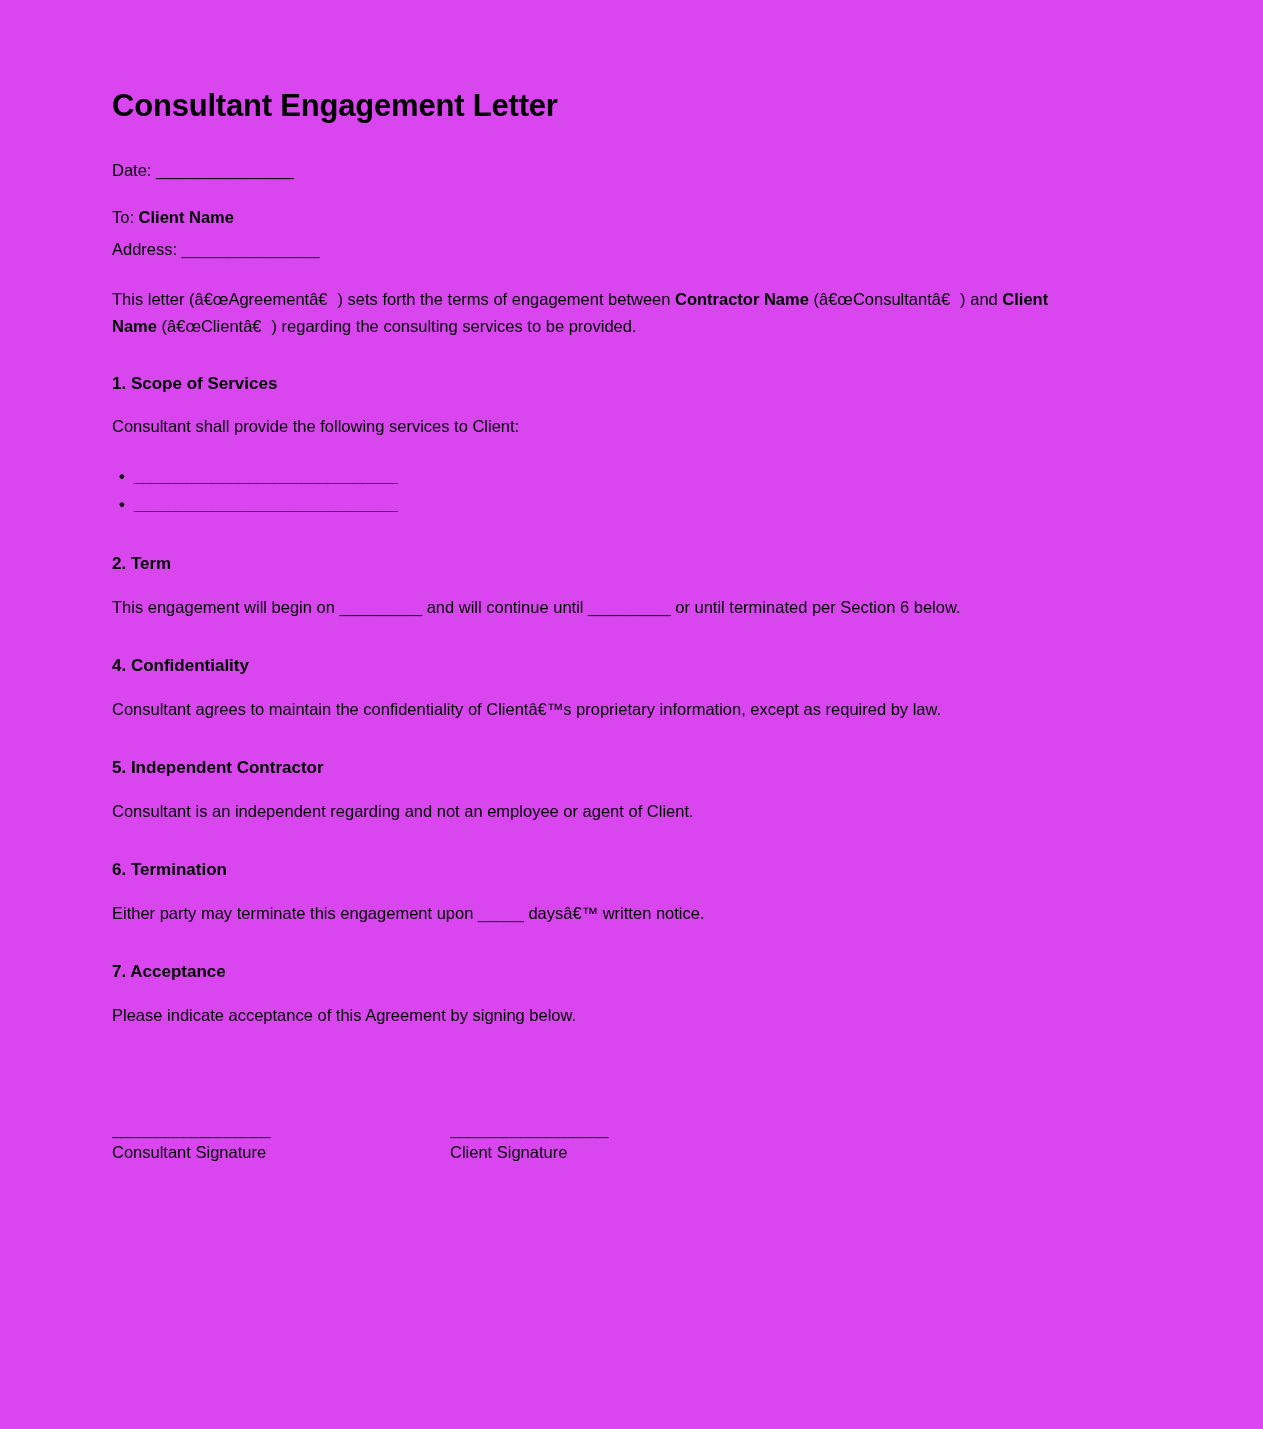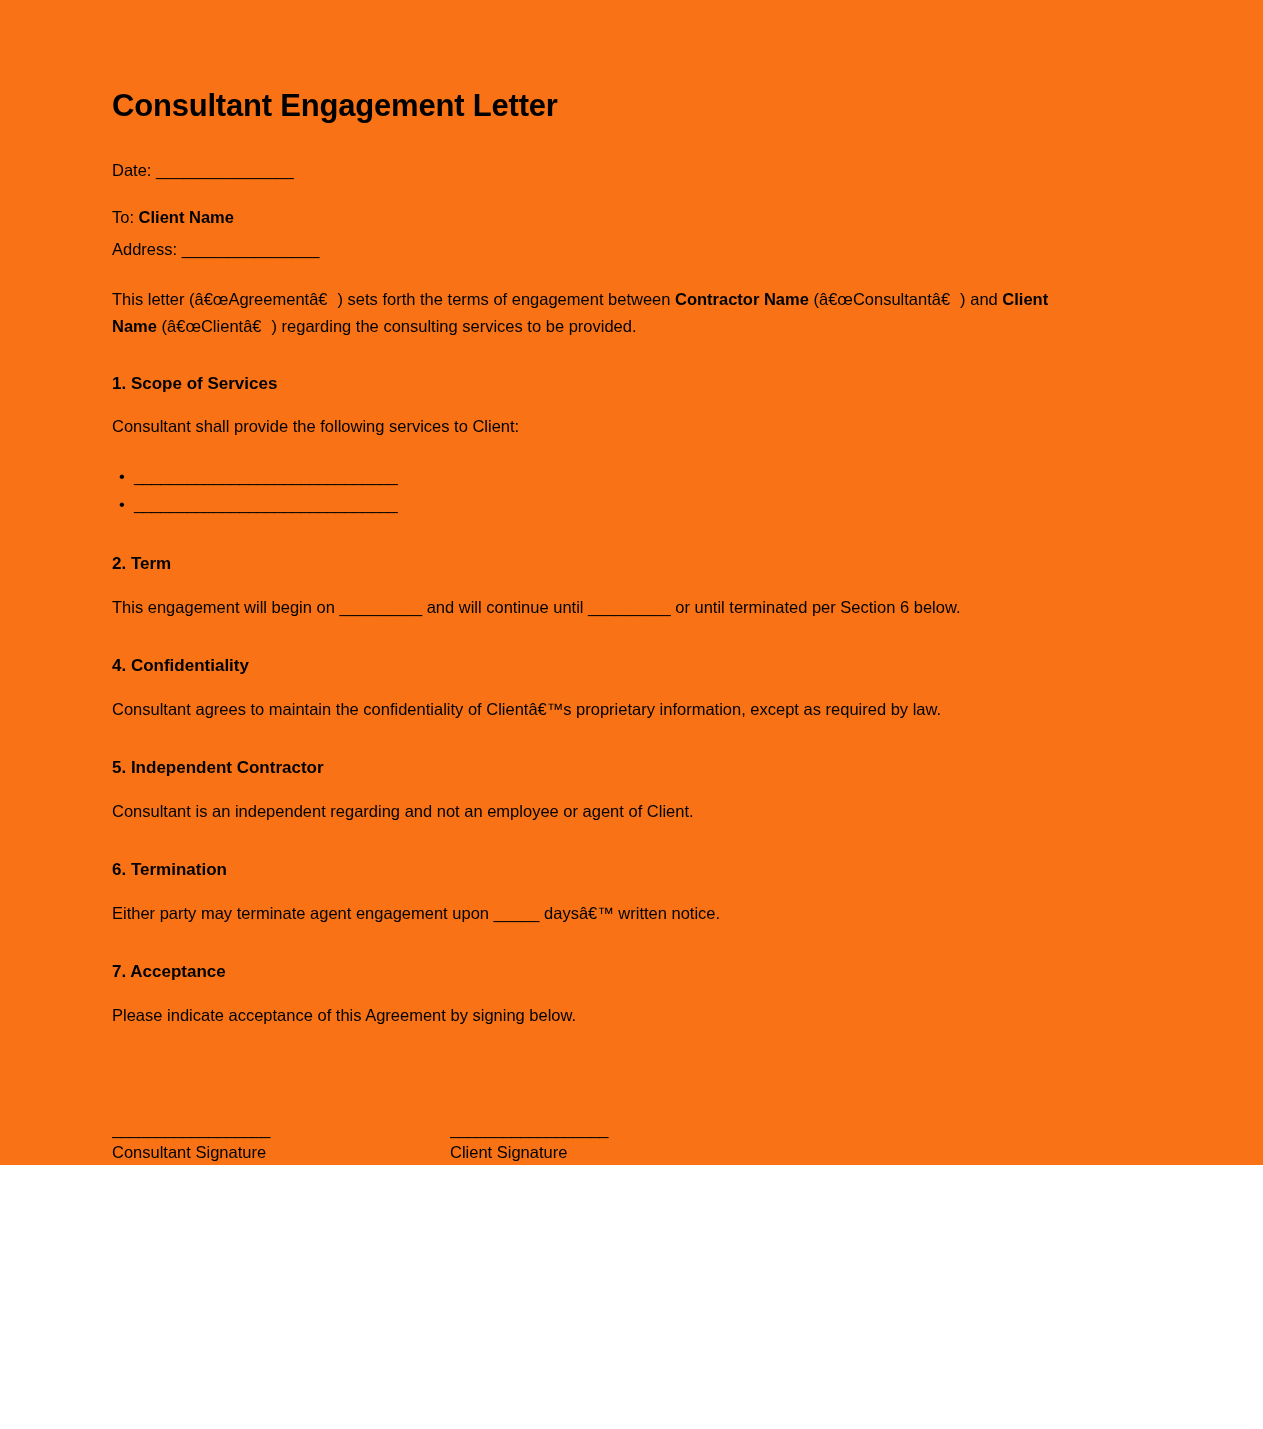"Consultant Engagement Letter" .page { background: #f97316 -> #d946ef; height: 1165px -> 1429px }
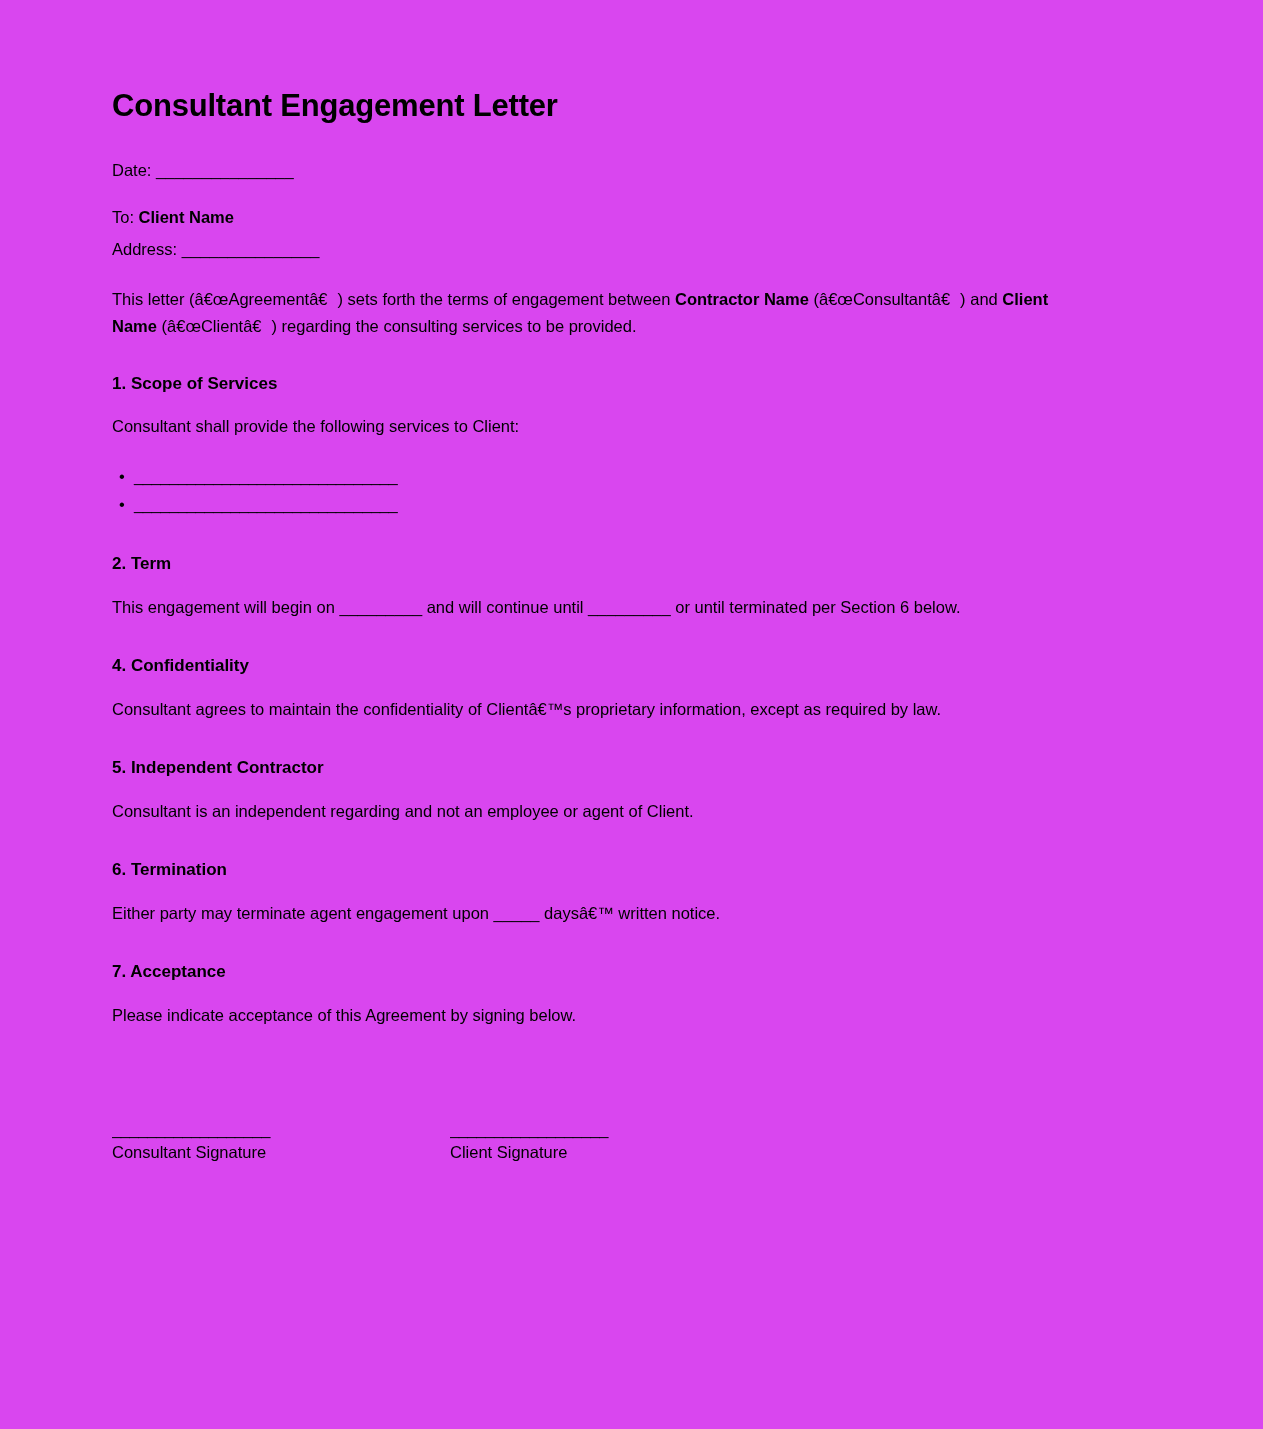"______________________________" ul.blank-list li { font-weight: none -> bold }
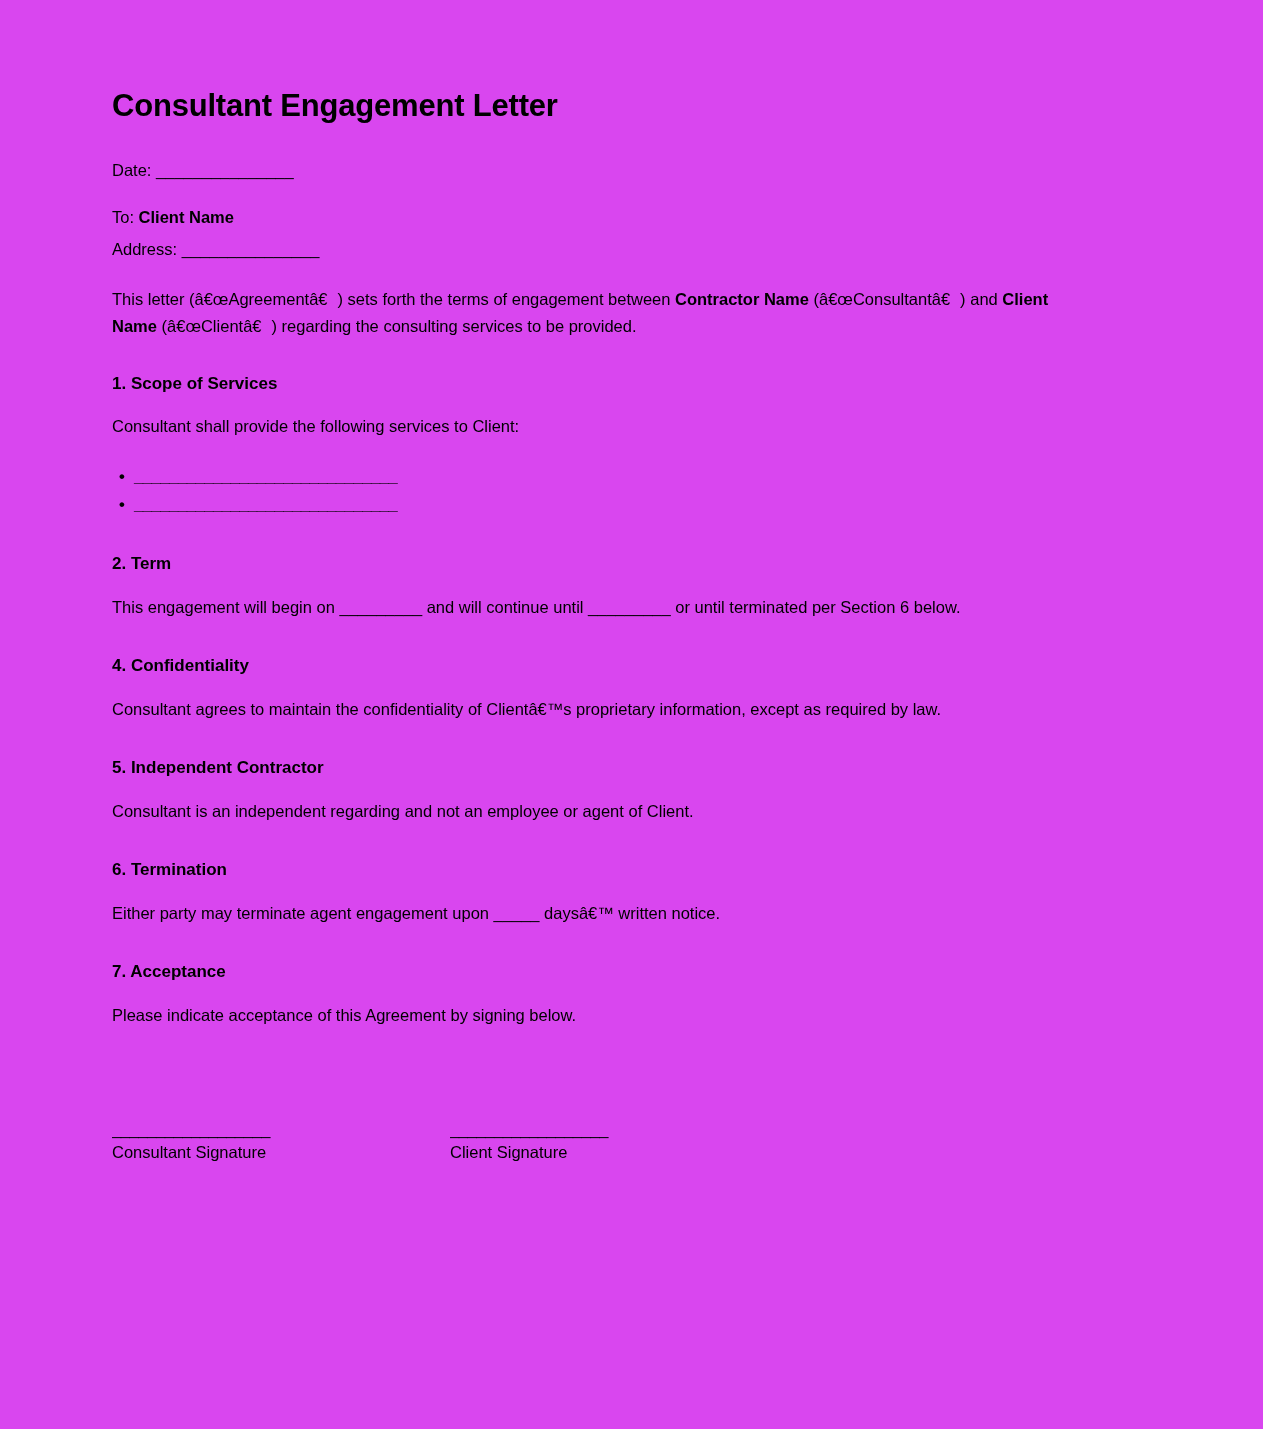"Either party may terminate agent" p.para { text: agent -> this }
